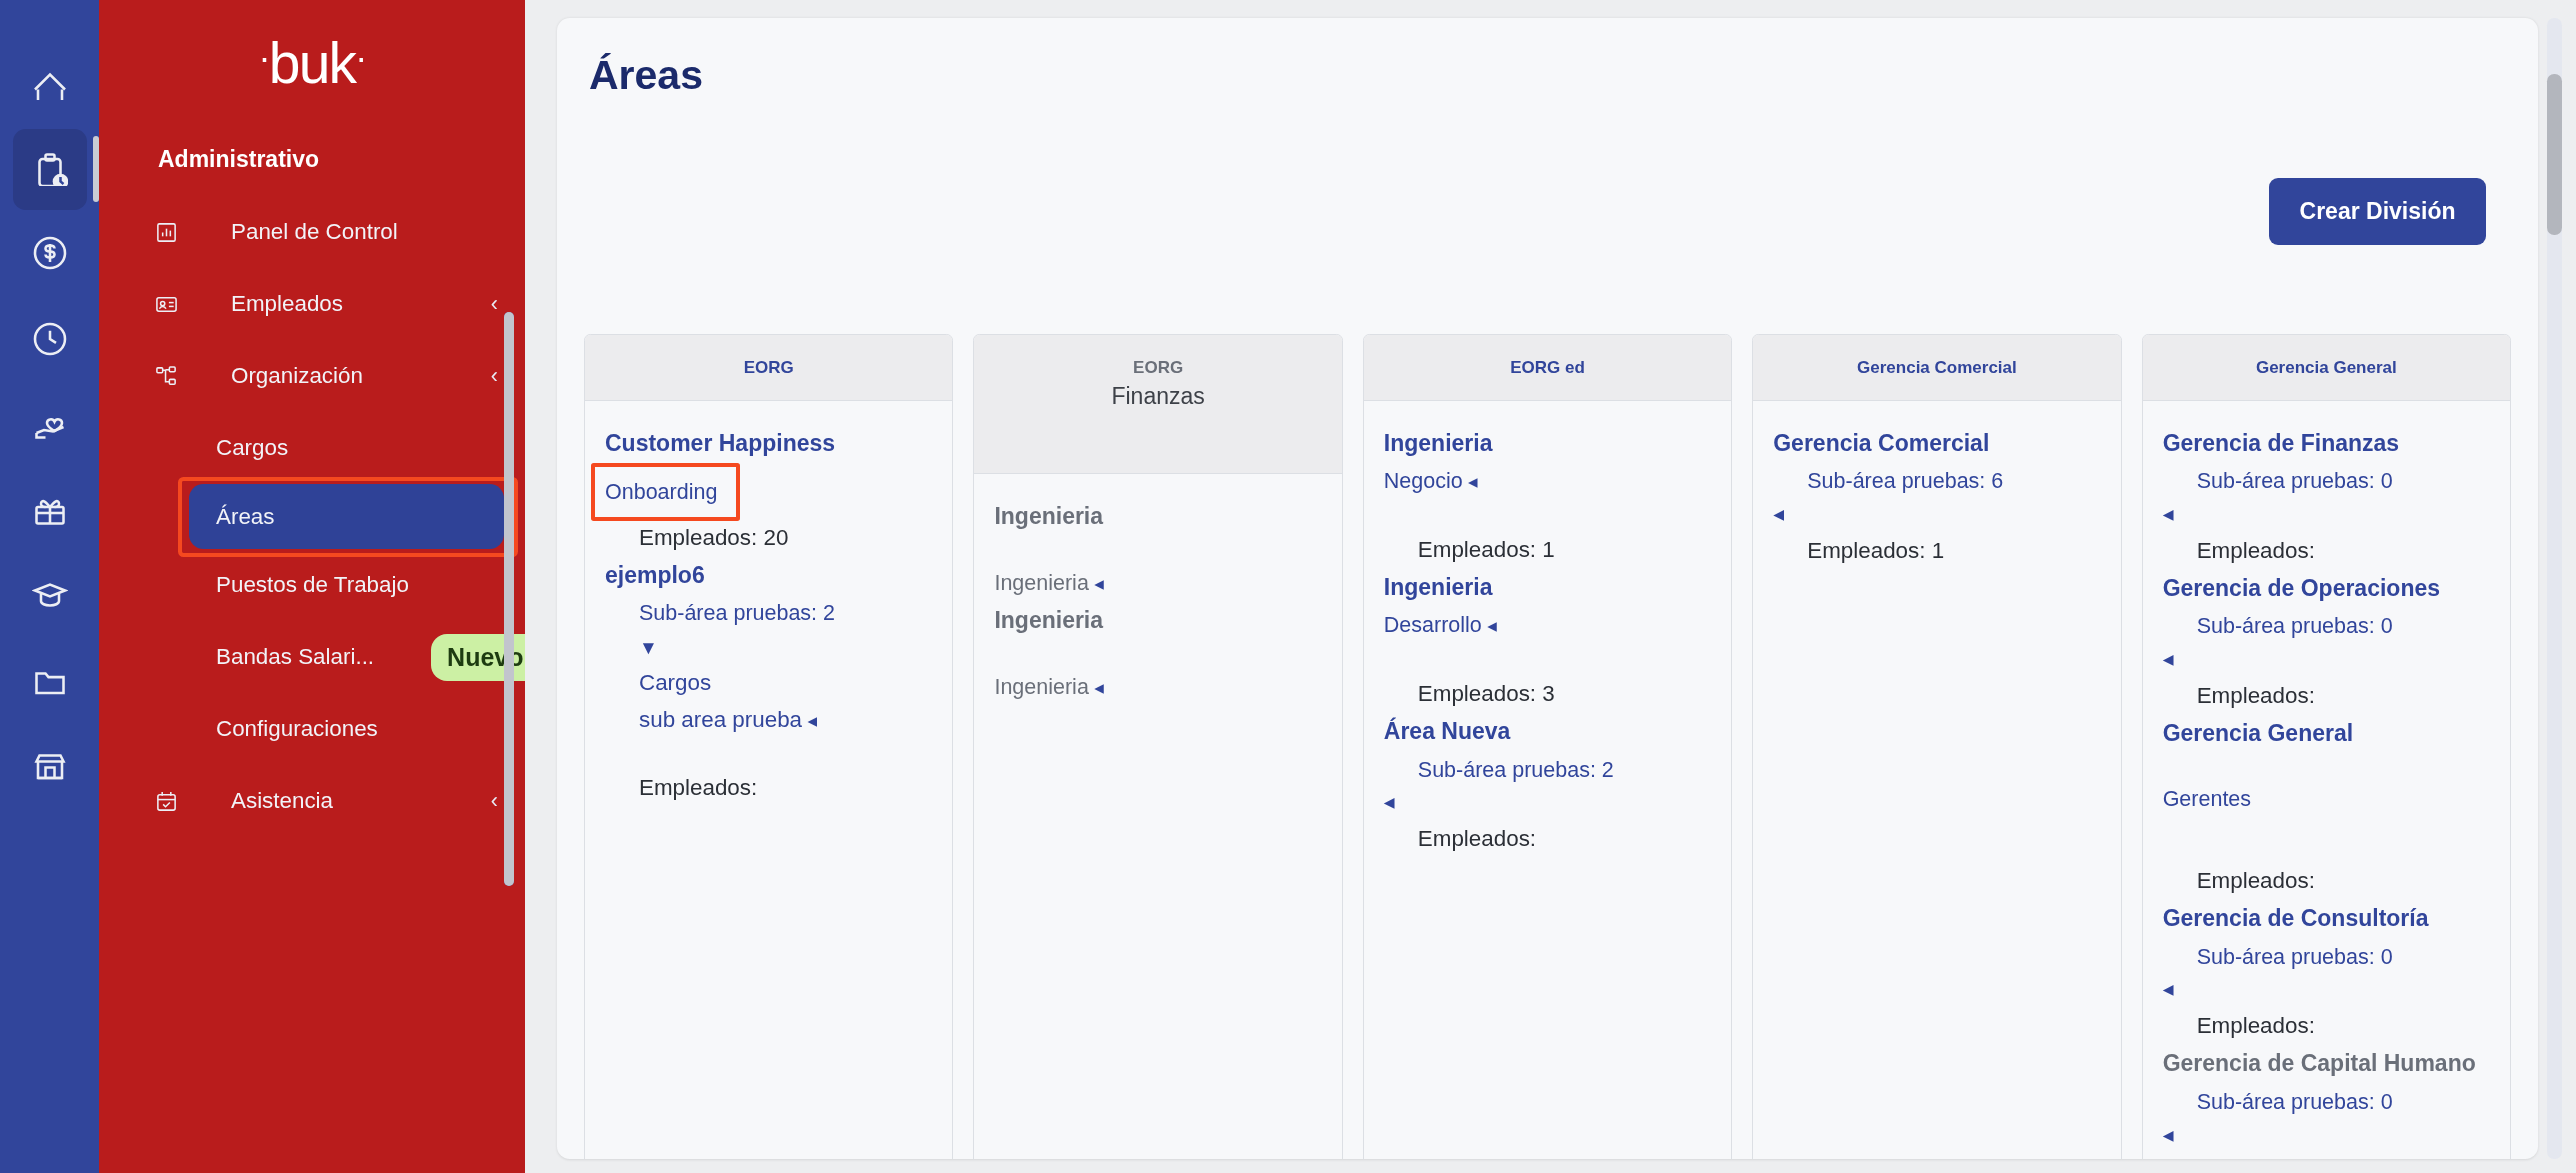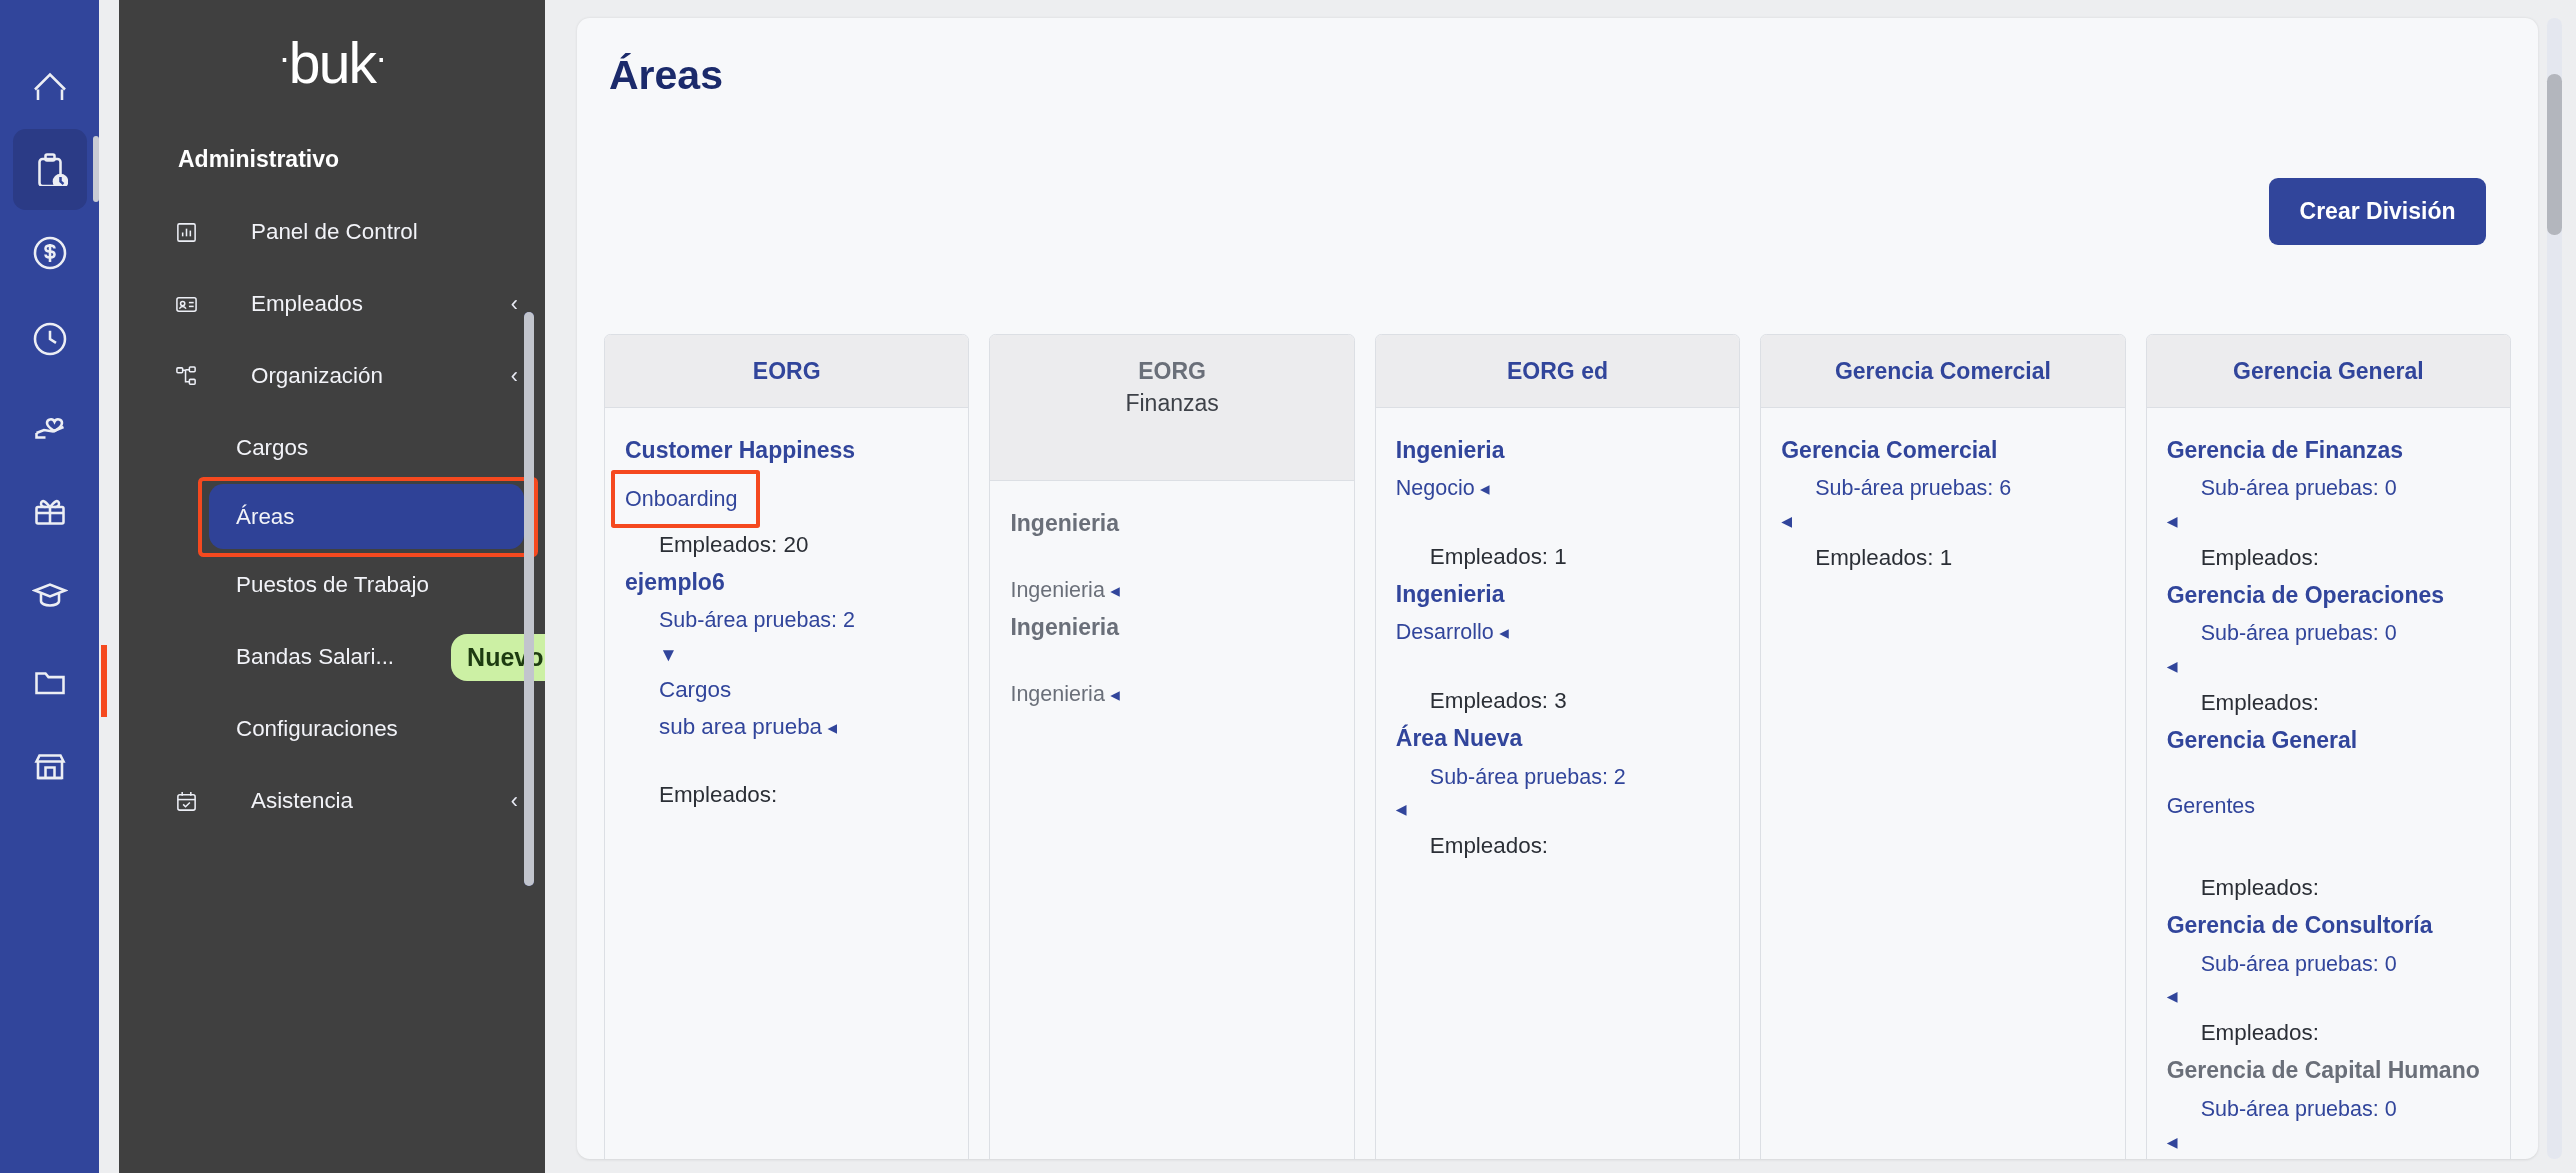"·buk·" .sidebar { background: #404040 -> #b91c1c; margin-left: 20px -> none }
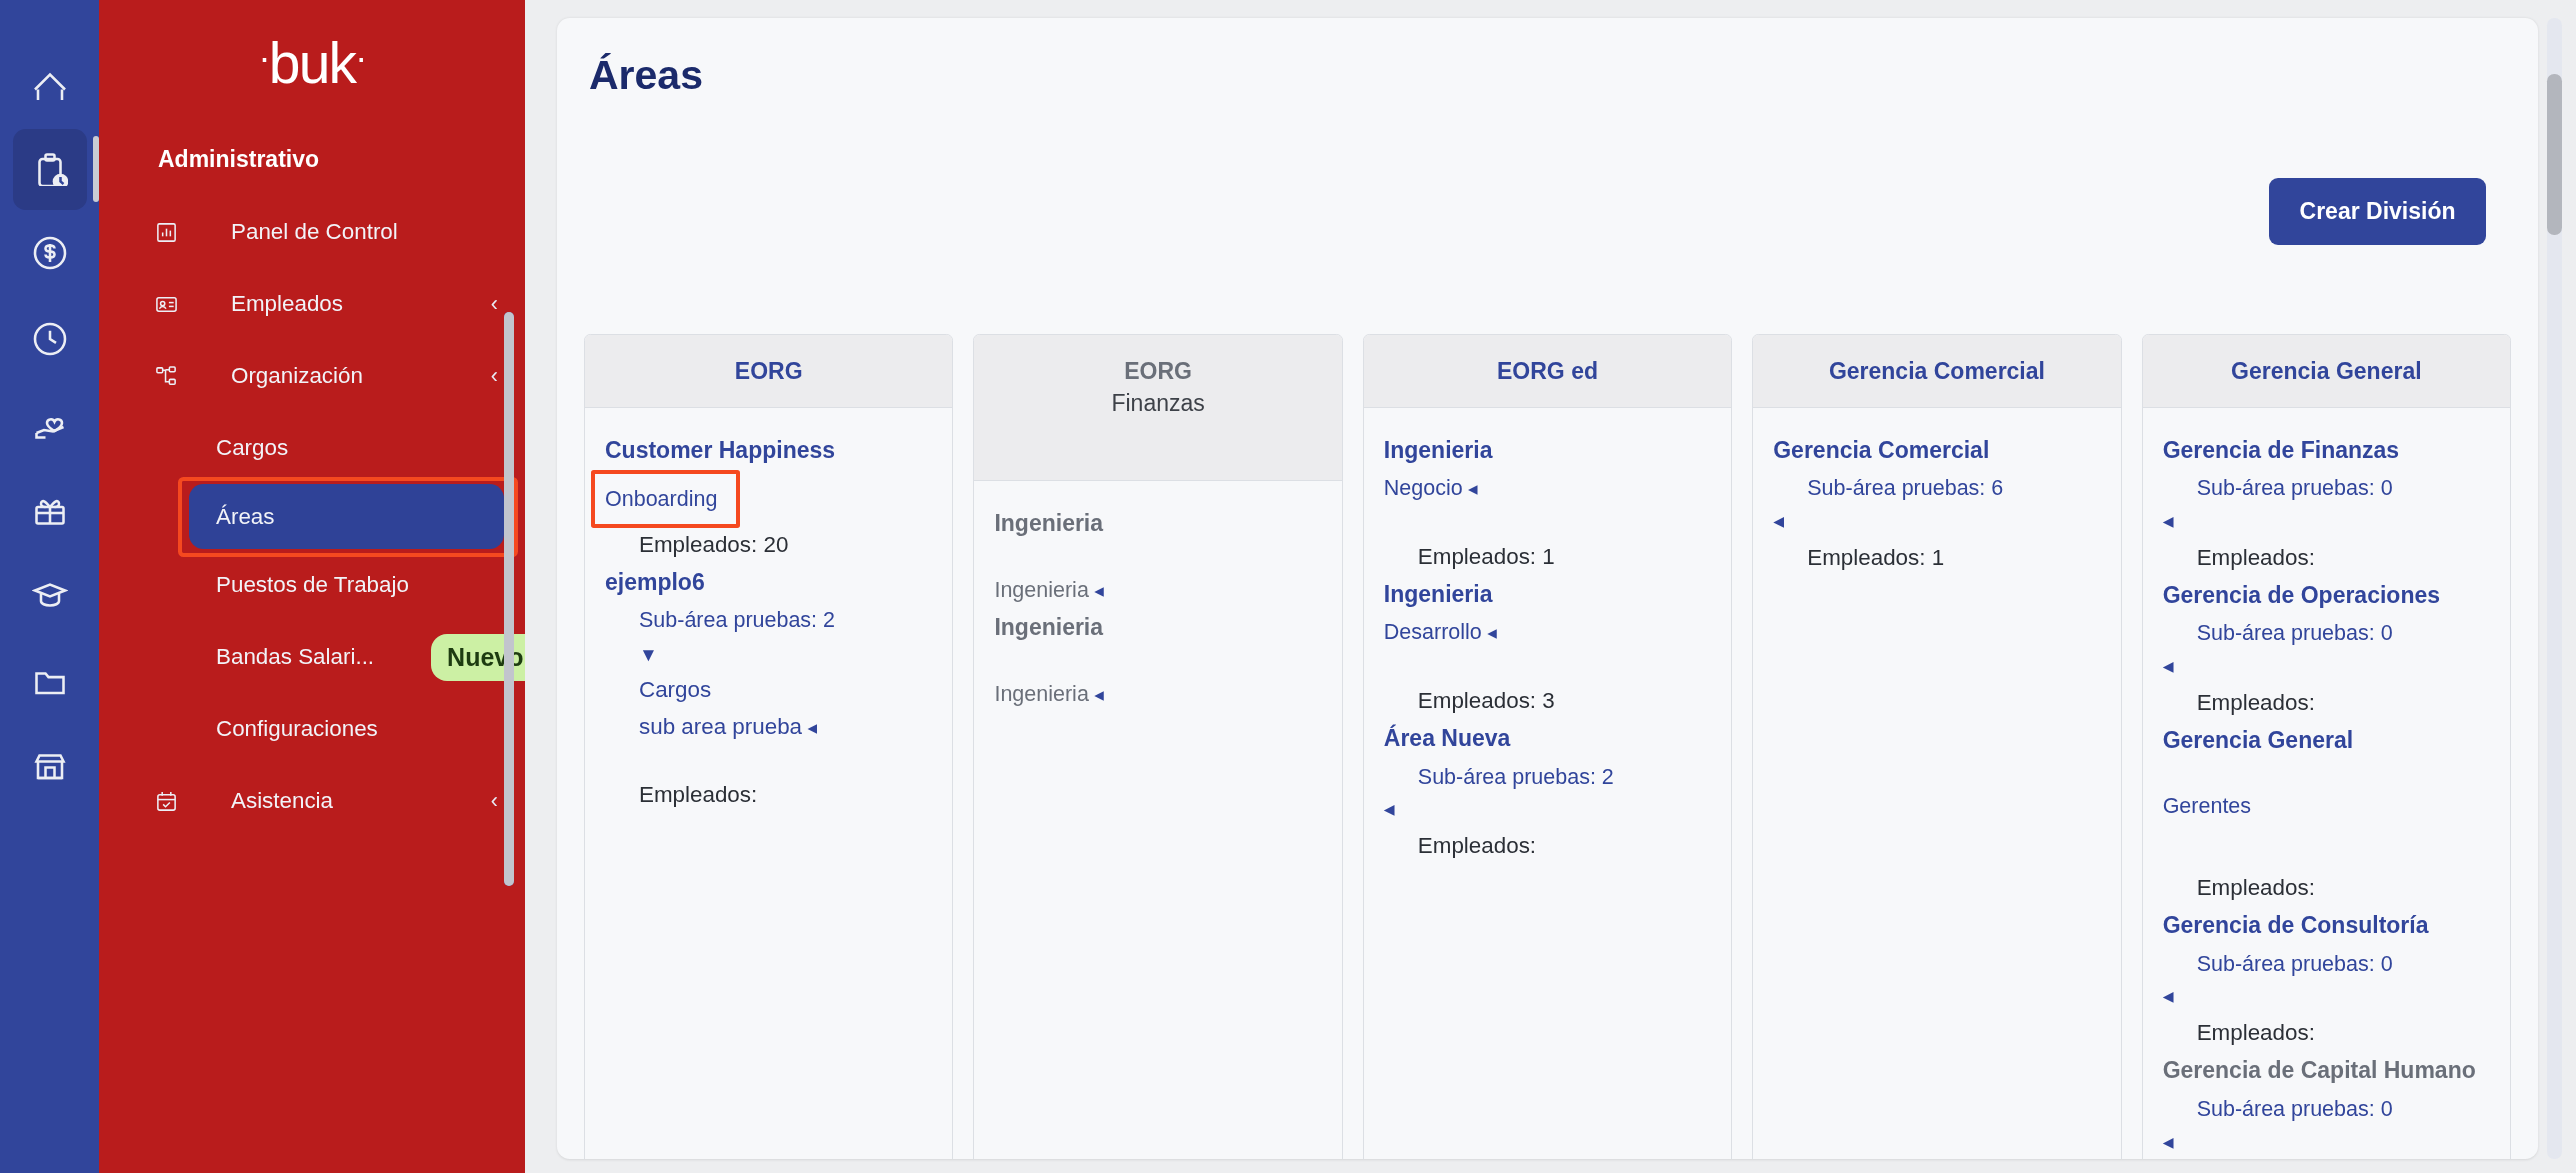"EORG" .col-head .t1 { font-size: 23px -> 17px }
